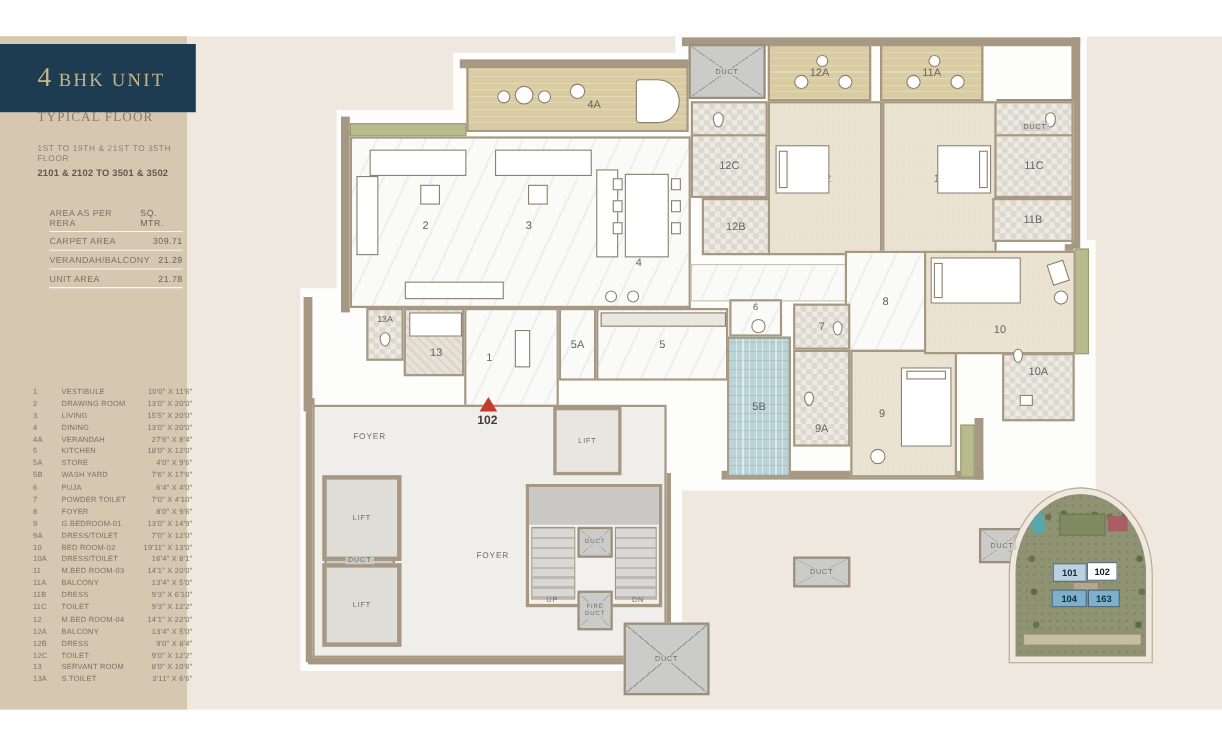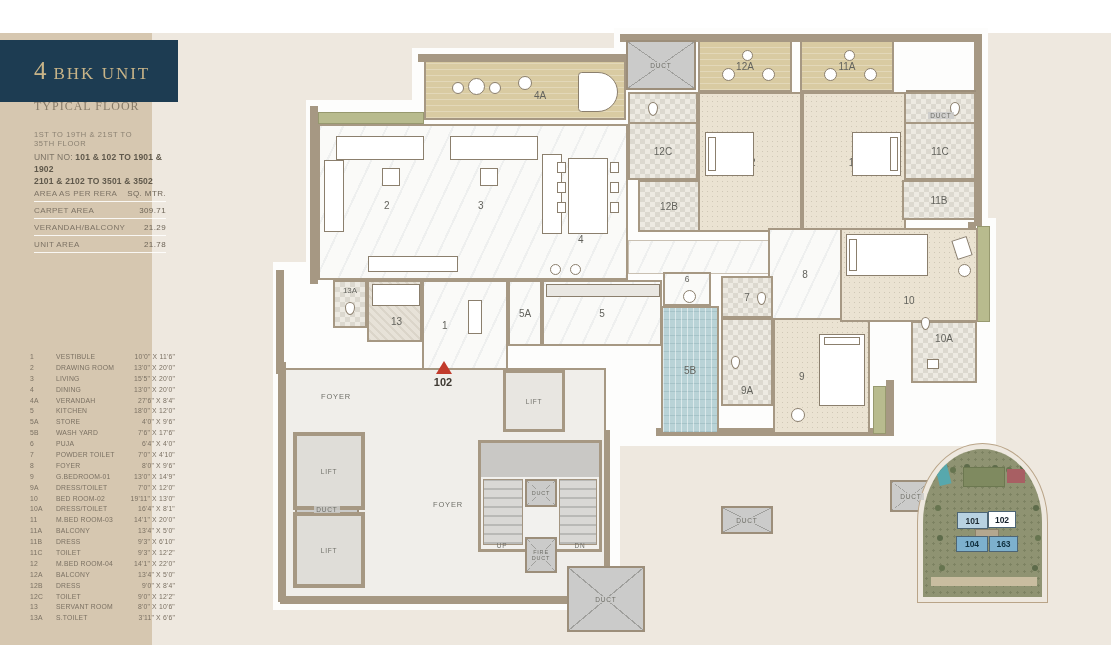"4 BHK UNIT" .sidebar { width: 152px -> 170px }
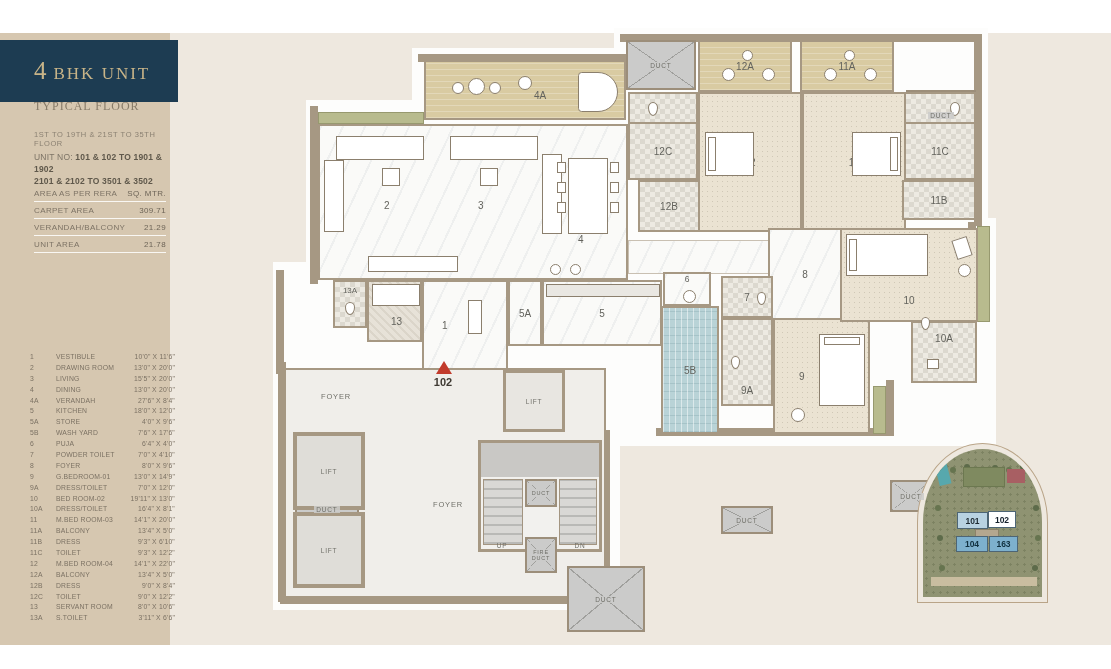"UNIT NO: 101 & 102" div { html: <div><span>UNIT NO: </span><span>101 &amp; 102 TO 1901 &amp; 1902</span></div> -> none }
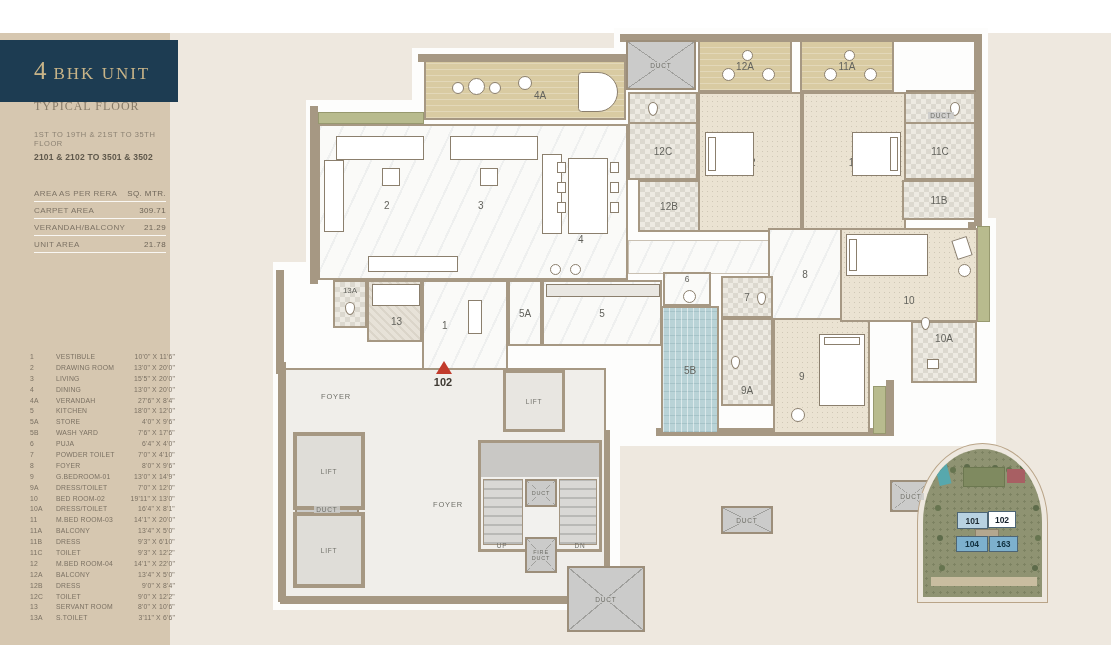"AREA AS PER RERA" .arow { margin-left: none -> 11px }
